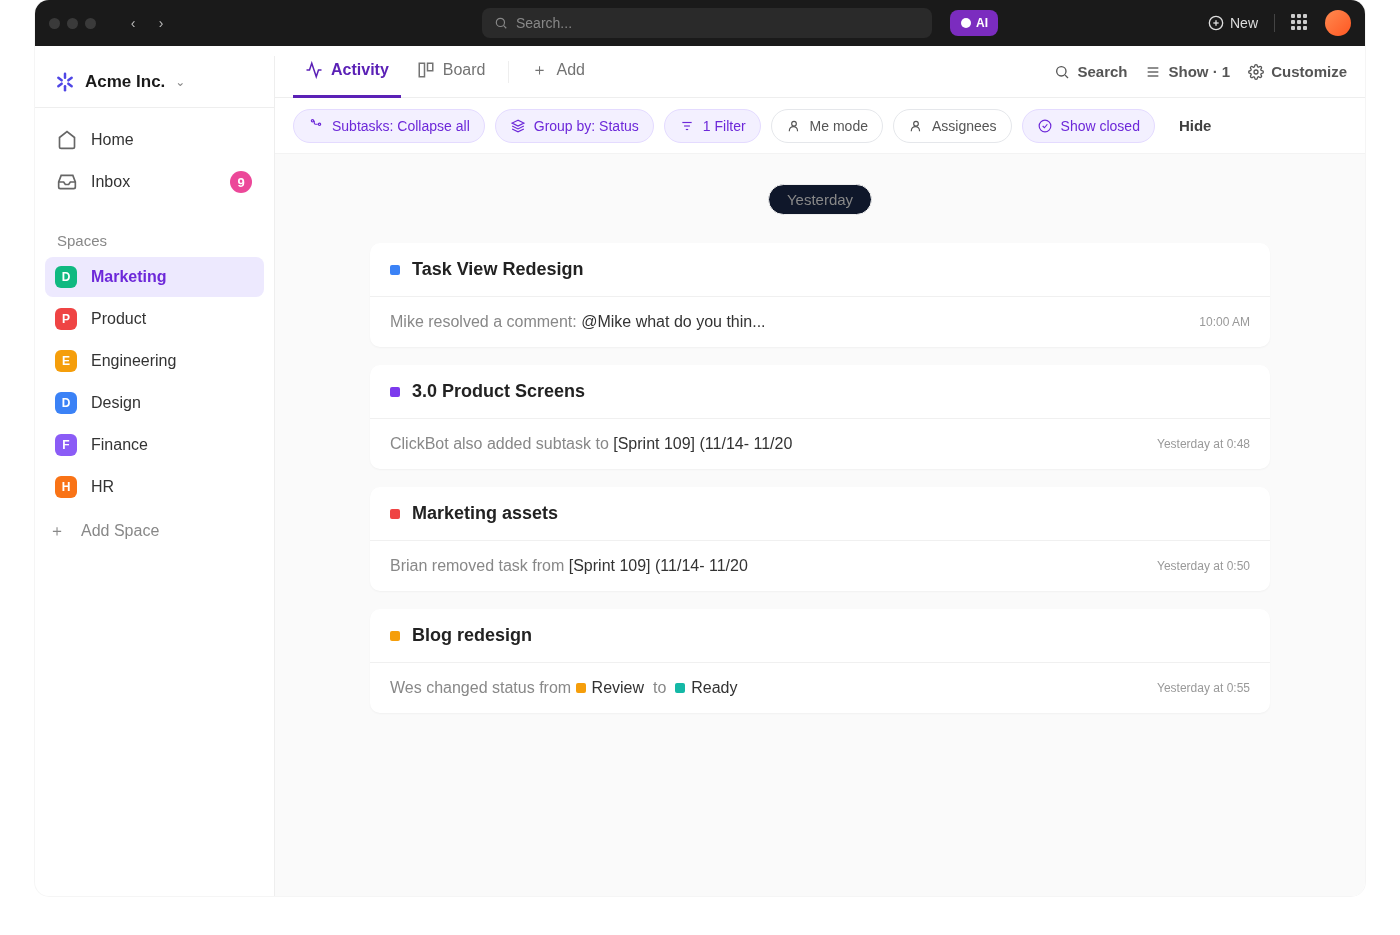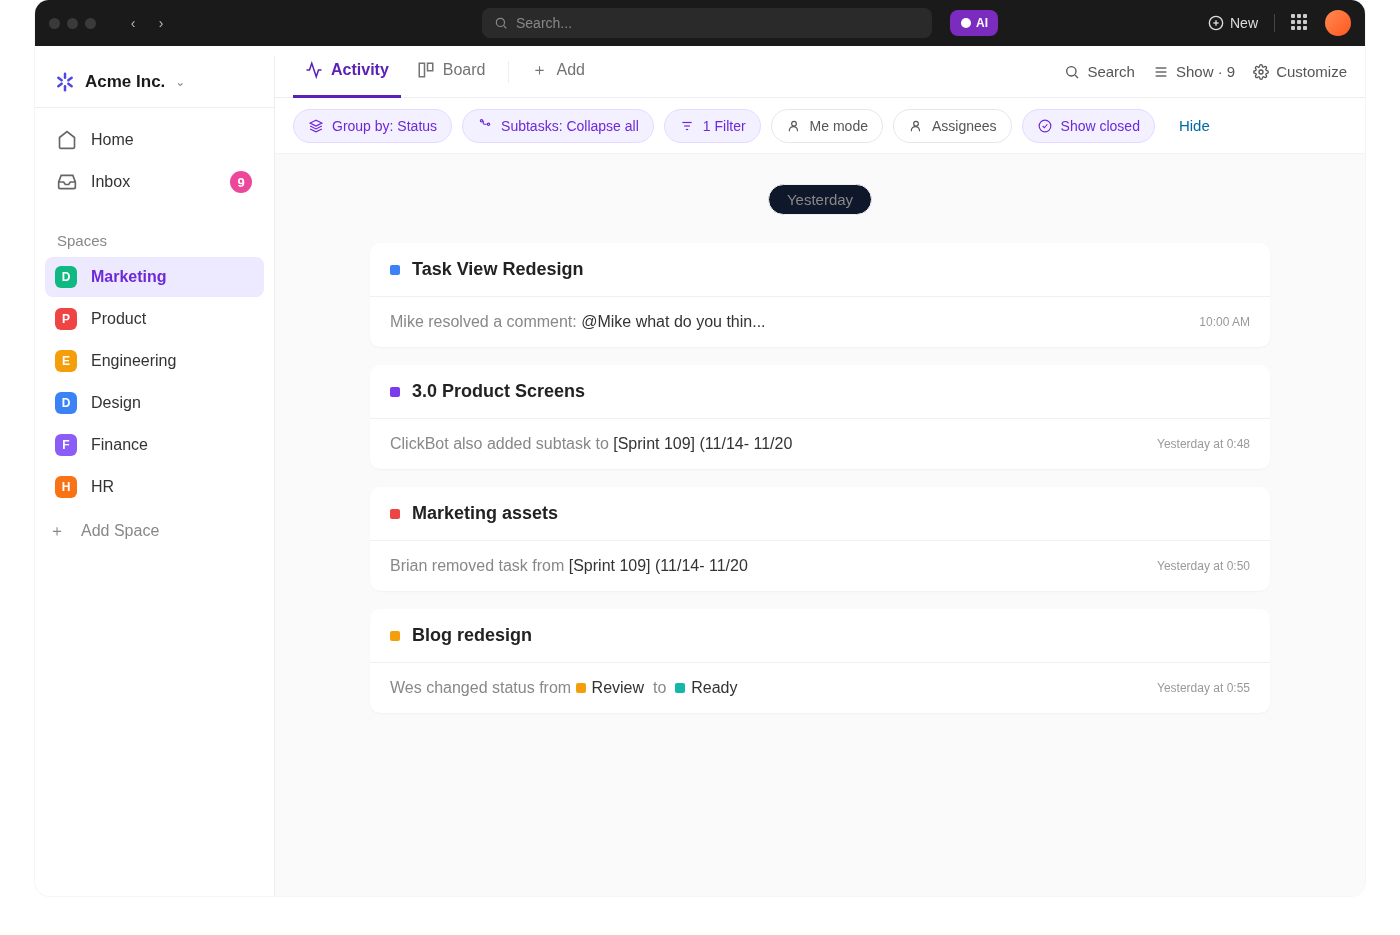"Search" .tabs-right .item { font-weight: none -> bold }
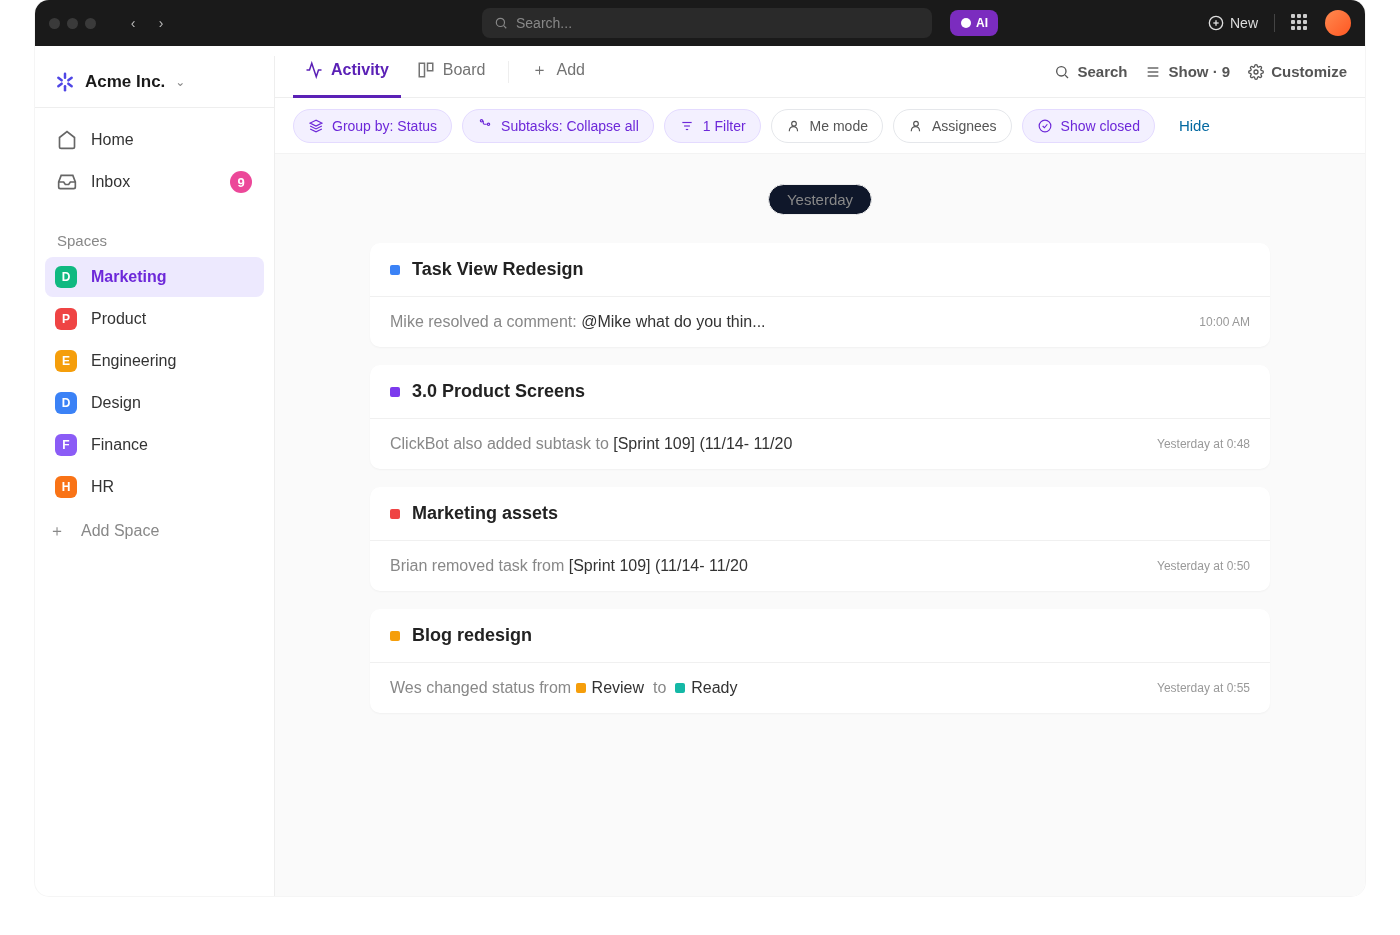"Show · 9" span { text: 9 -> 1 }
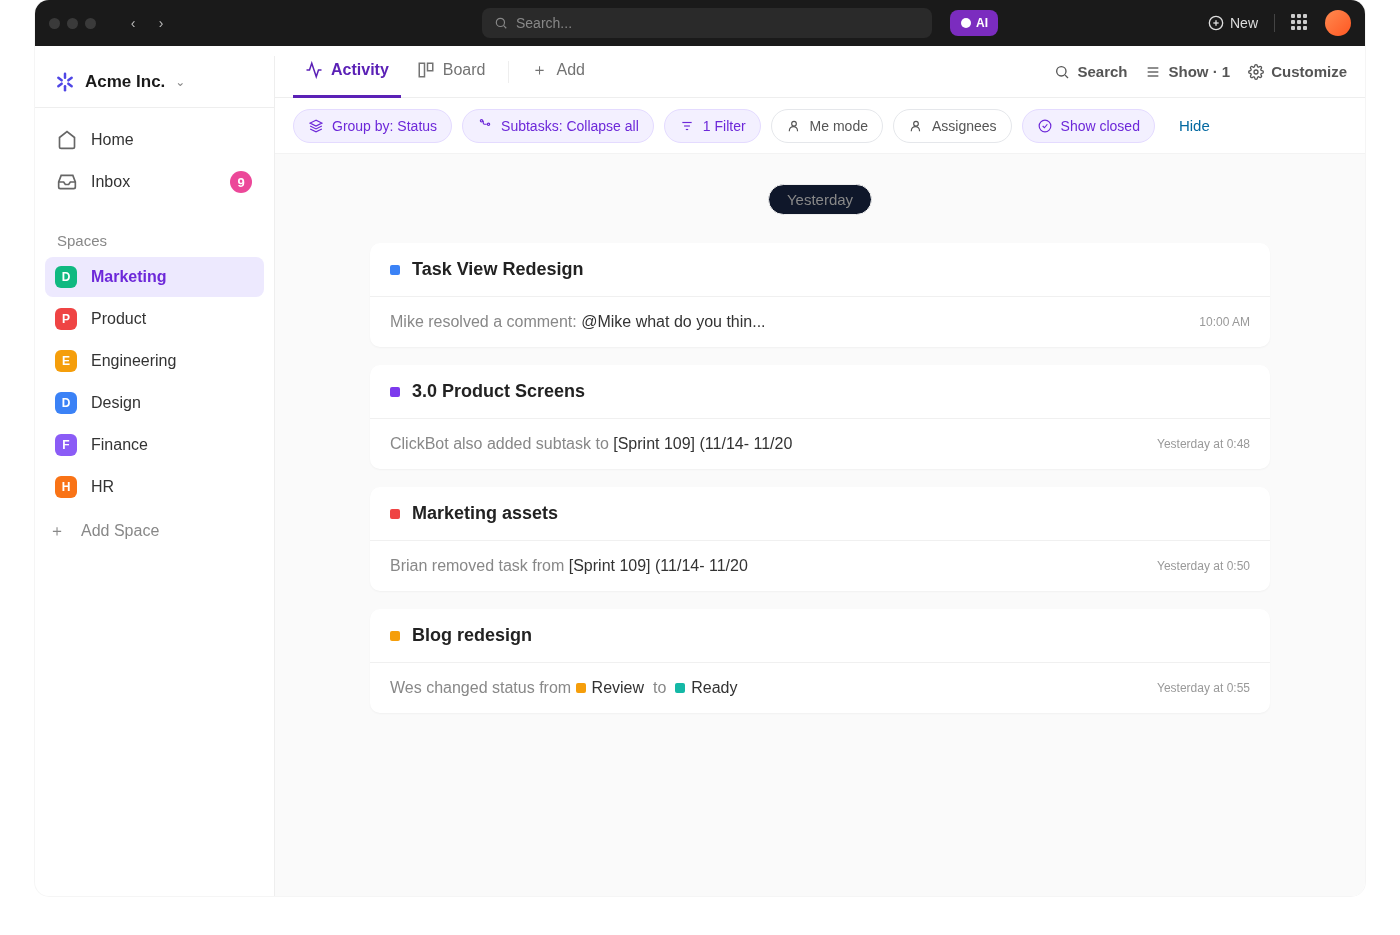"Group by: Status" div.pill { order: before "Subtasks: Collapse all" -> after "Subtasks: Collapse all" }
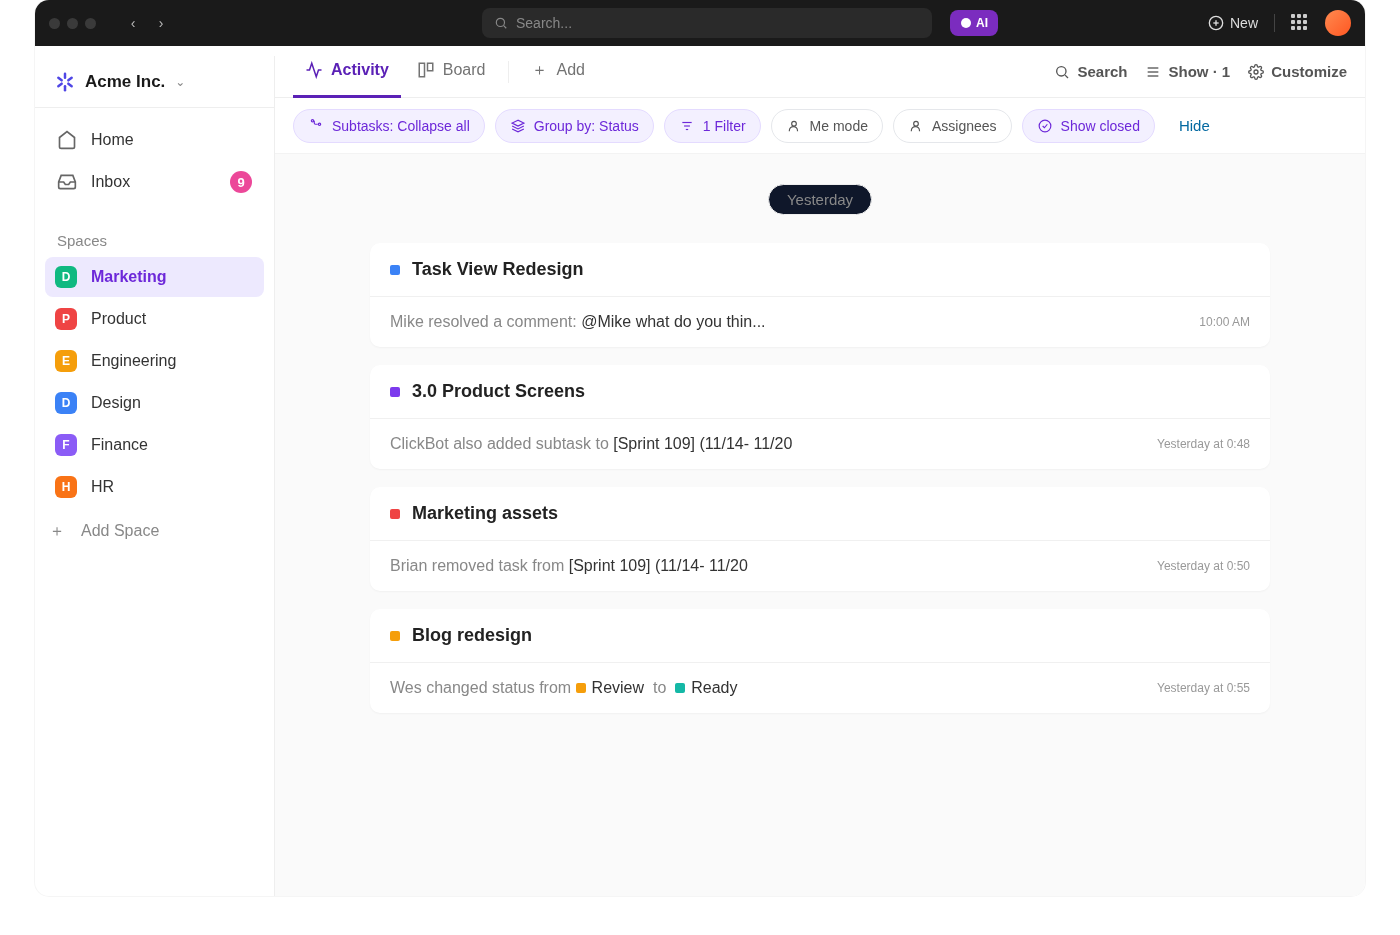"Hide" .hidebtn { color: #0369a1 -> #404040; font-weight: none -> bold }
